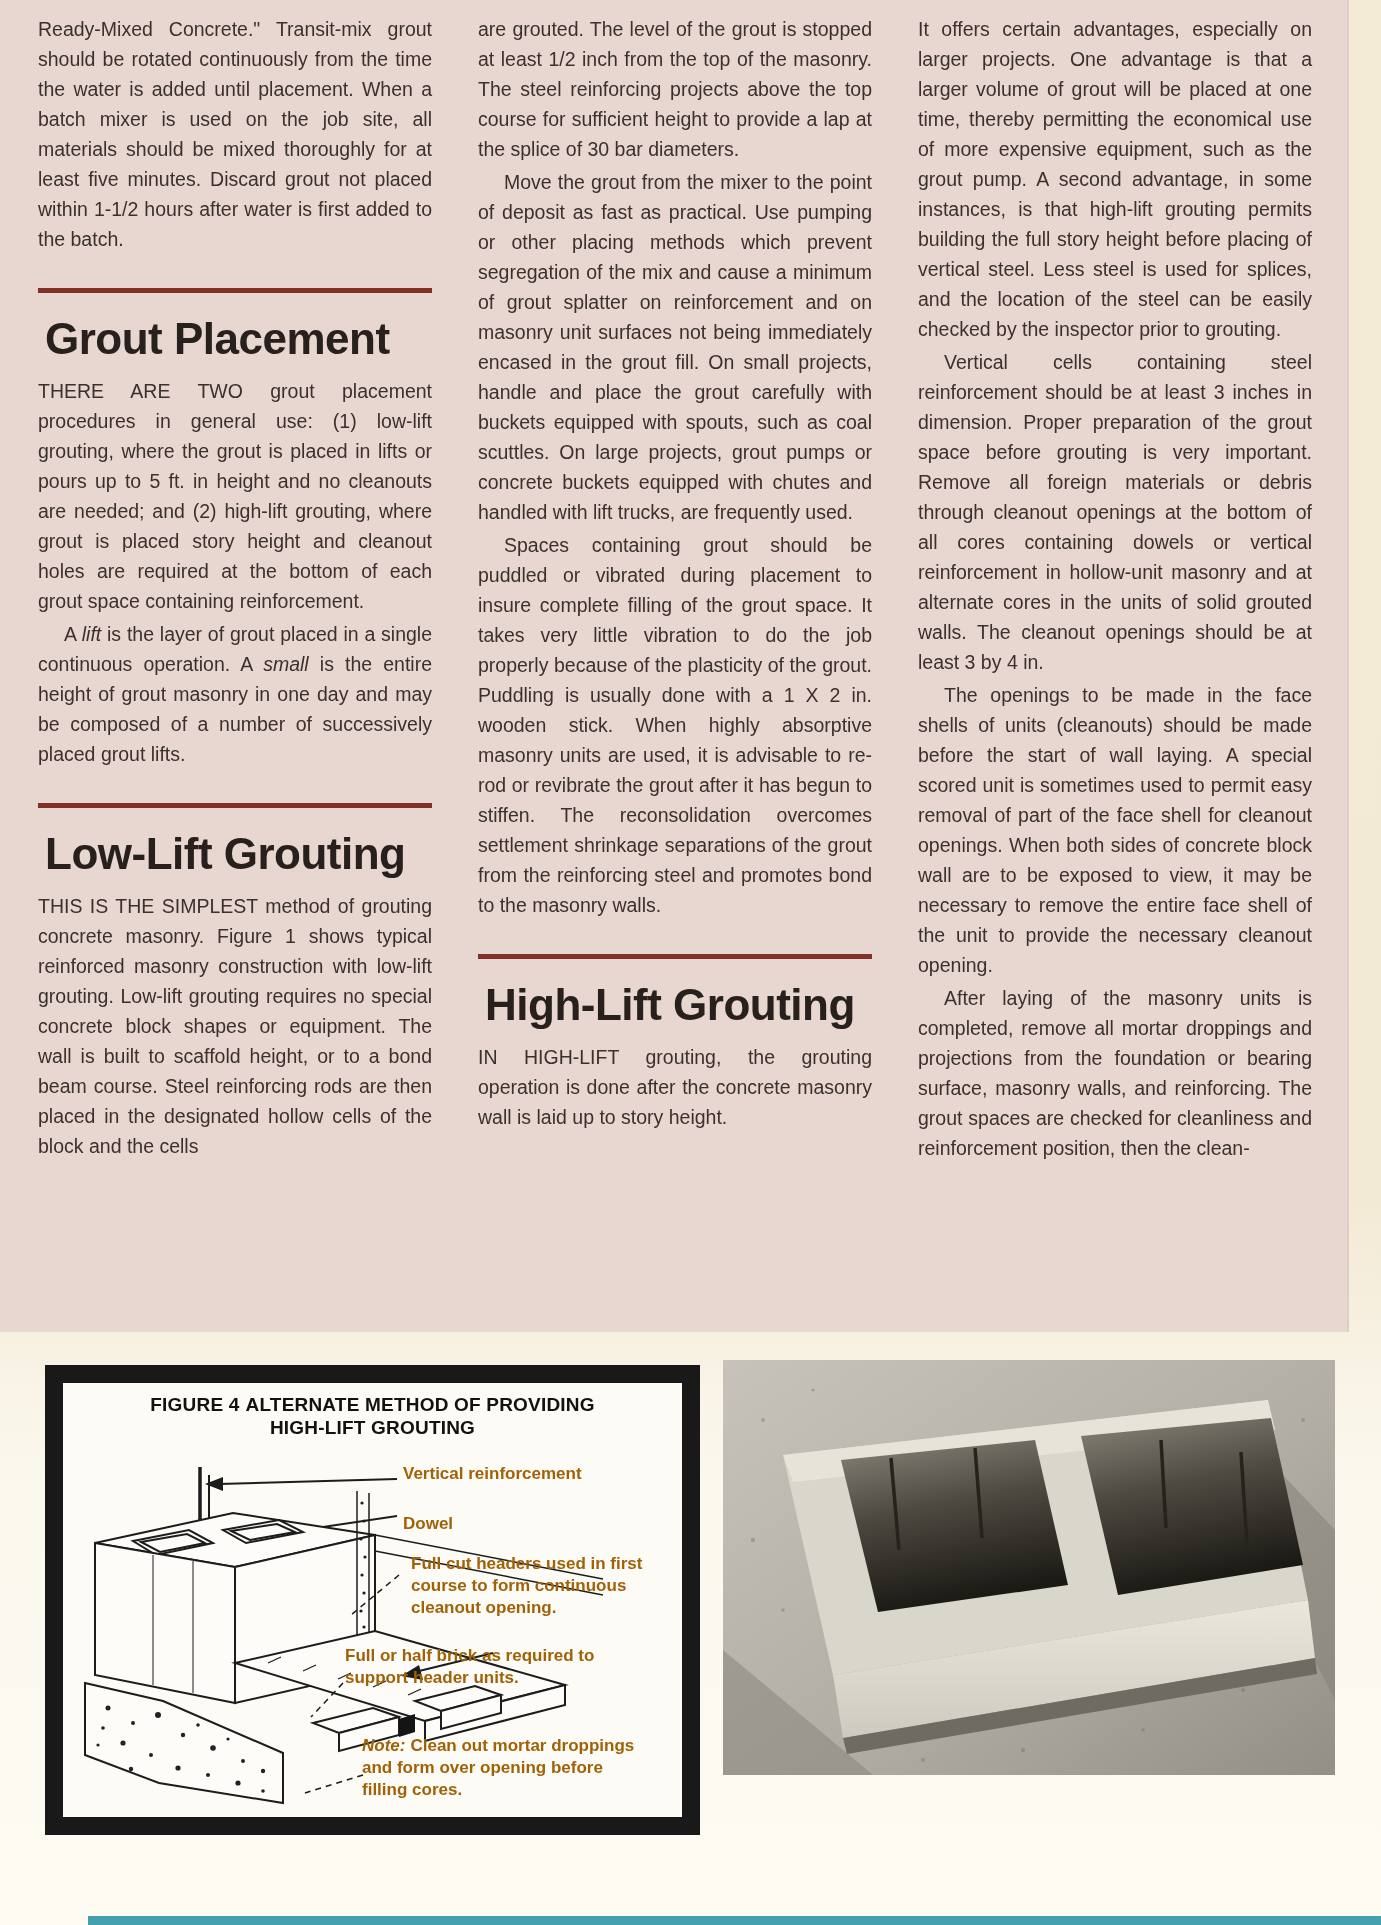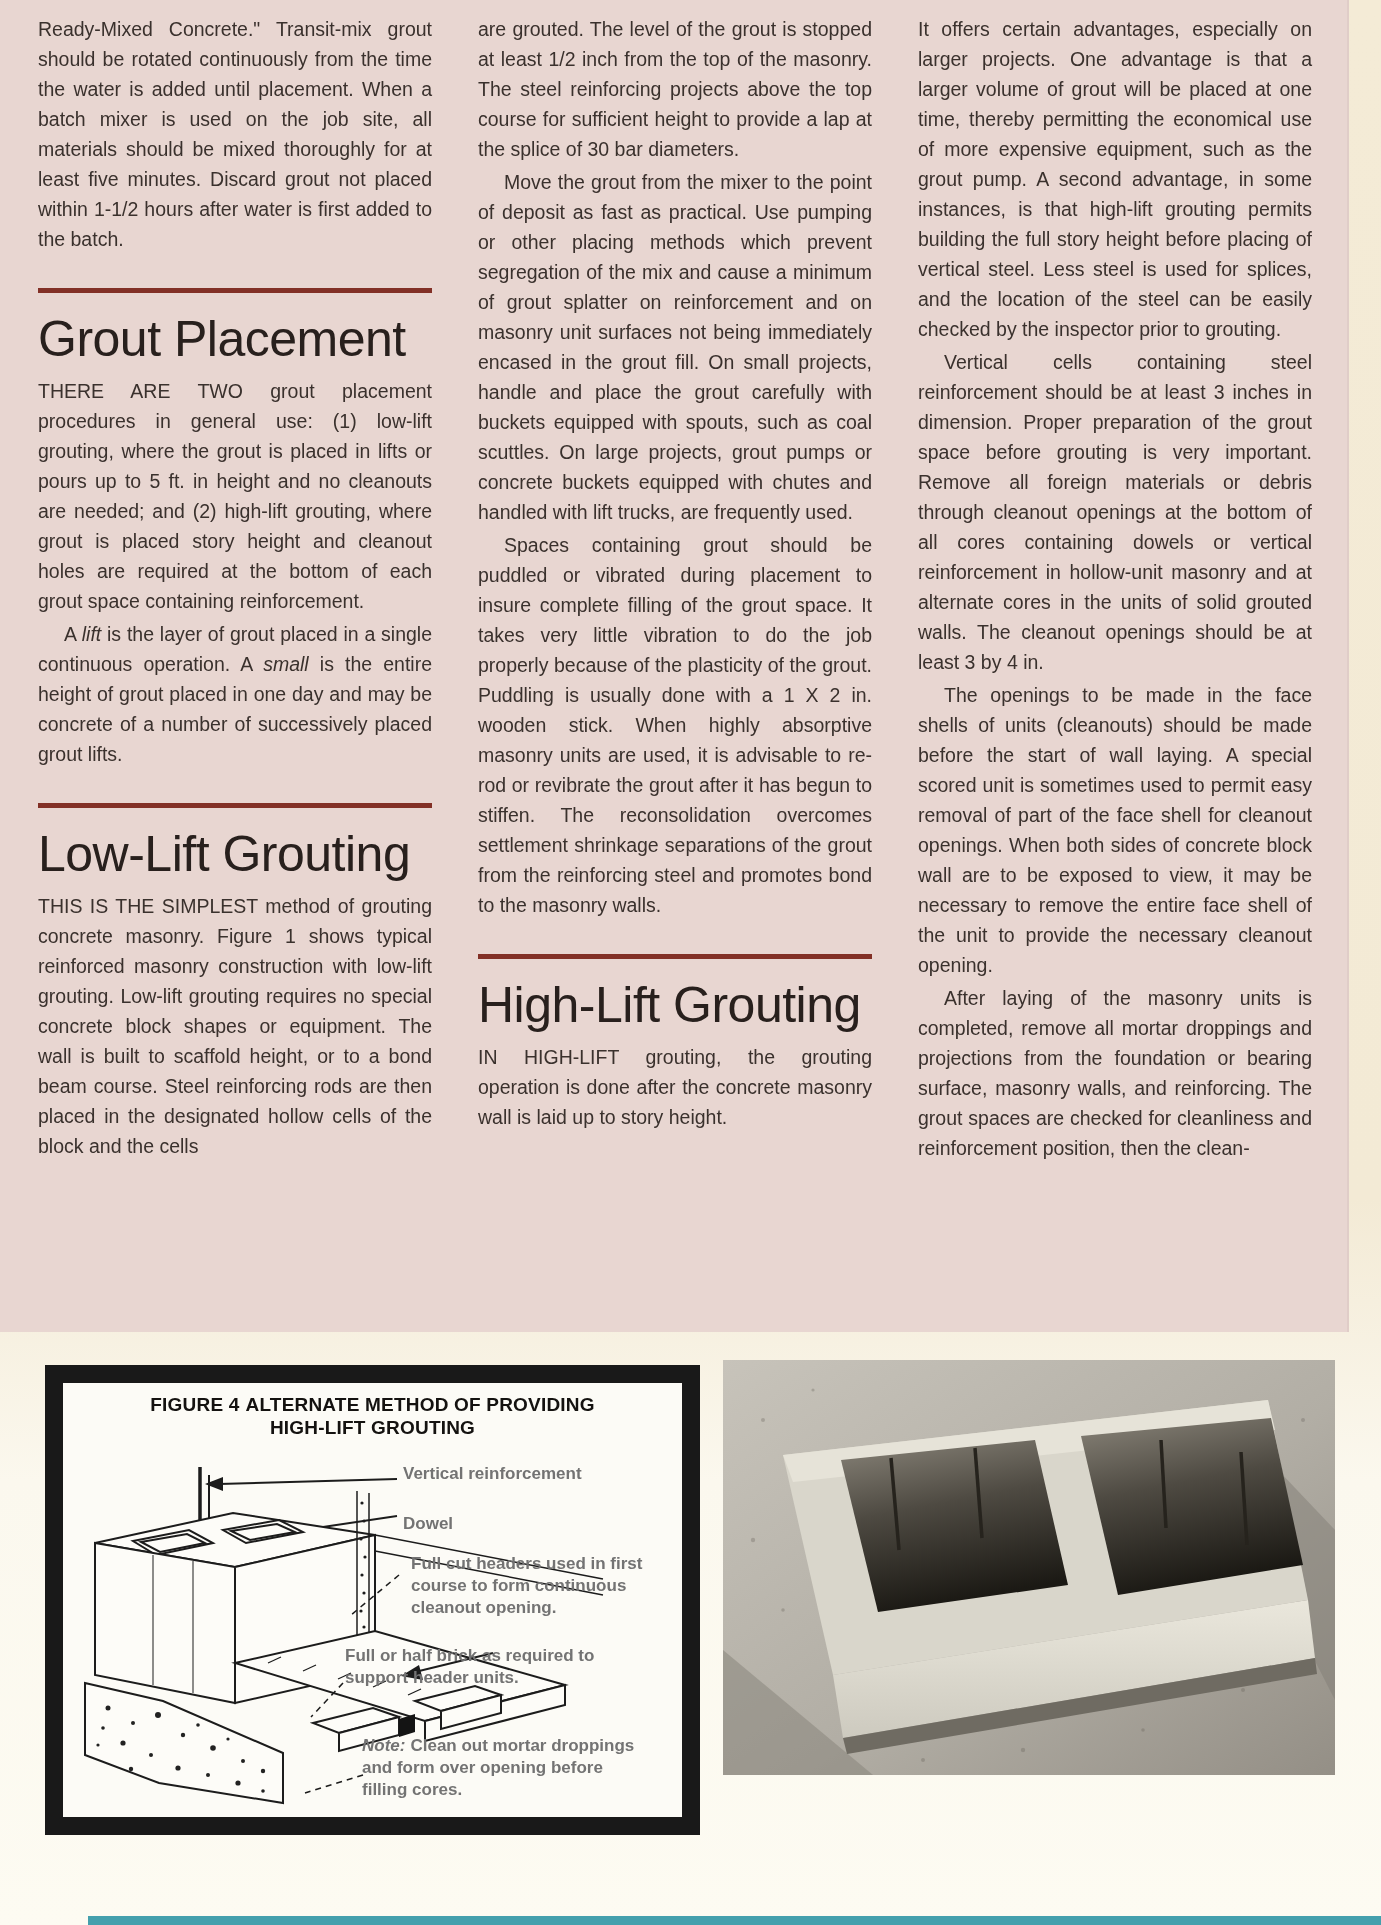"Grout Placement" h2 { font-size: 50px -> 44px; font-weight: normal -> bold; margin: 25px 0 16px 0 -> 25px 0 16px 7px }
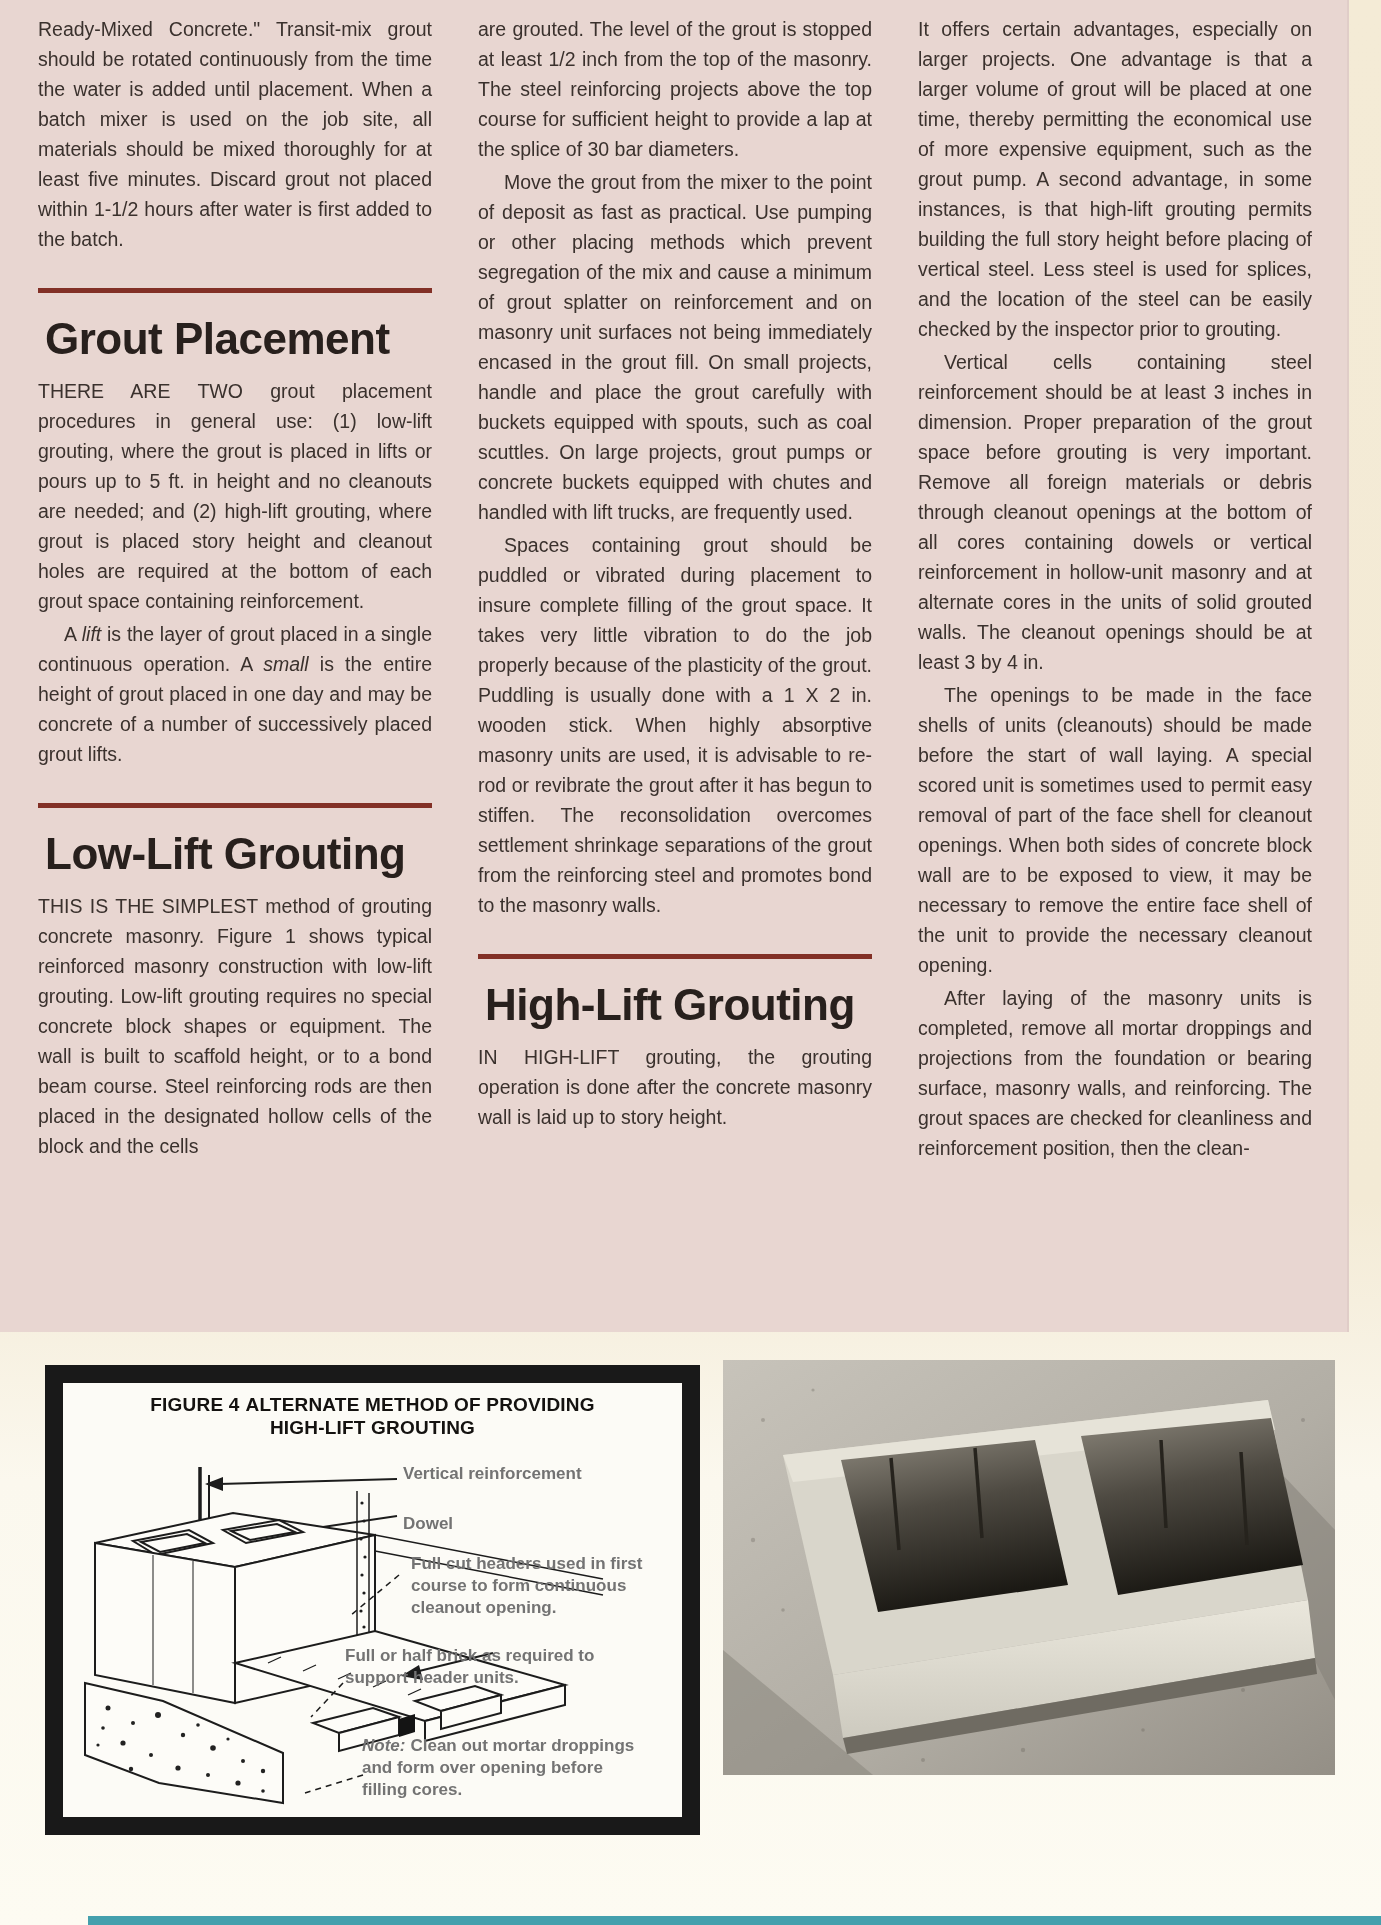"is the entire height of" span { text: placed in one day and may be concrete -> masonry in one day and may be composed }
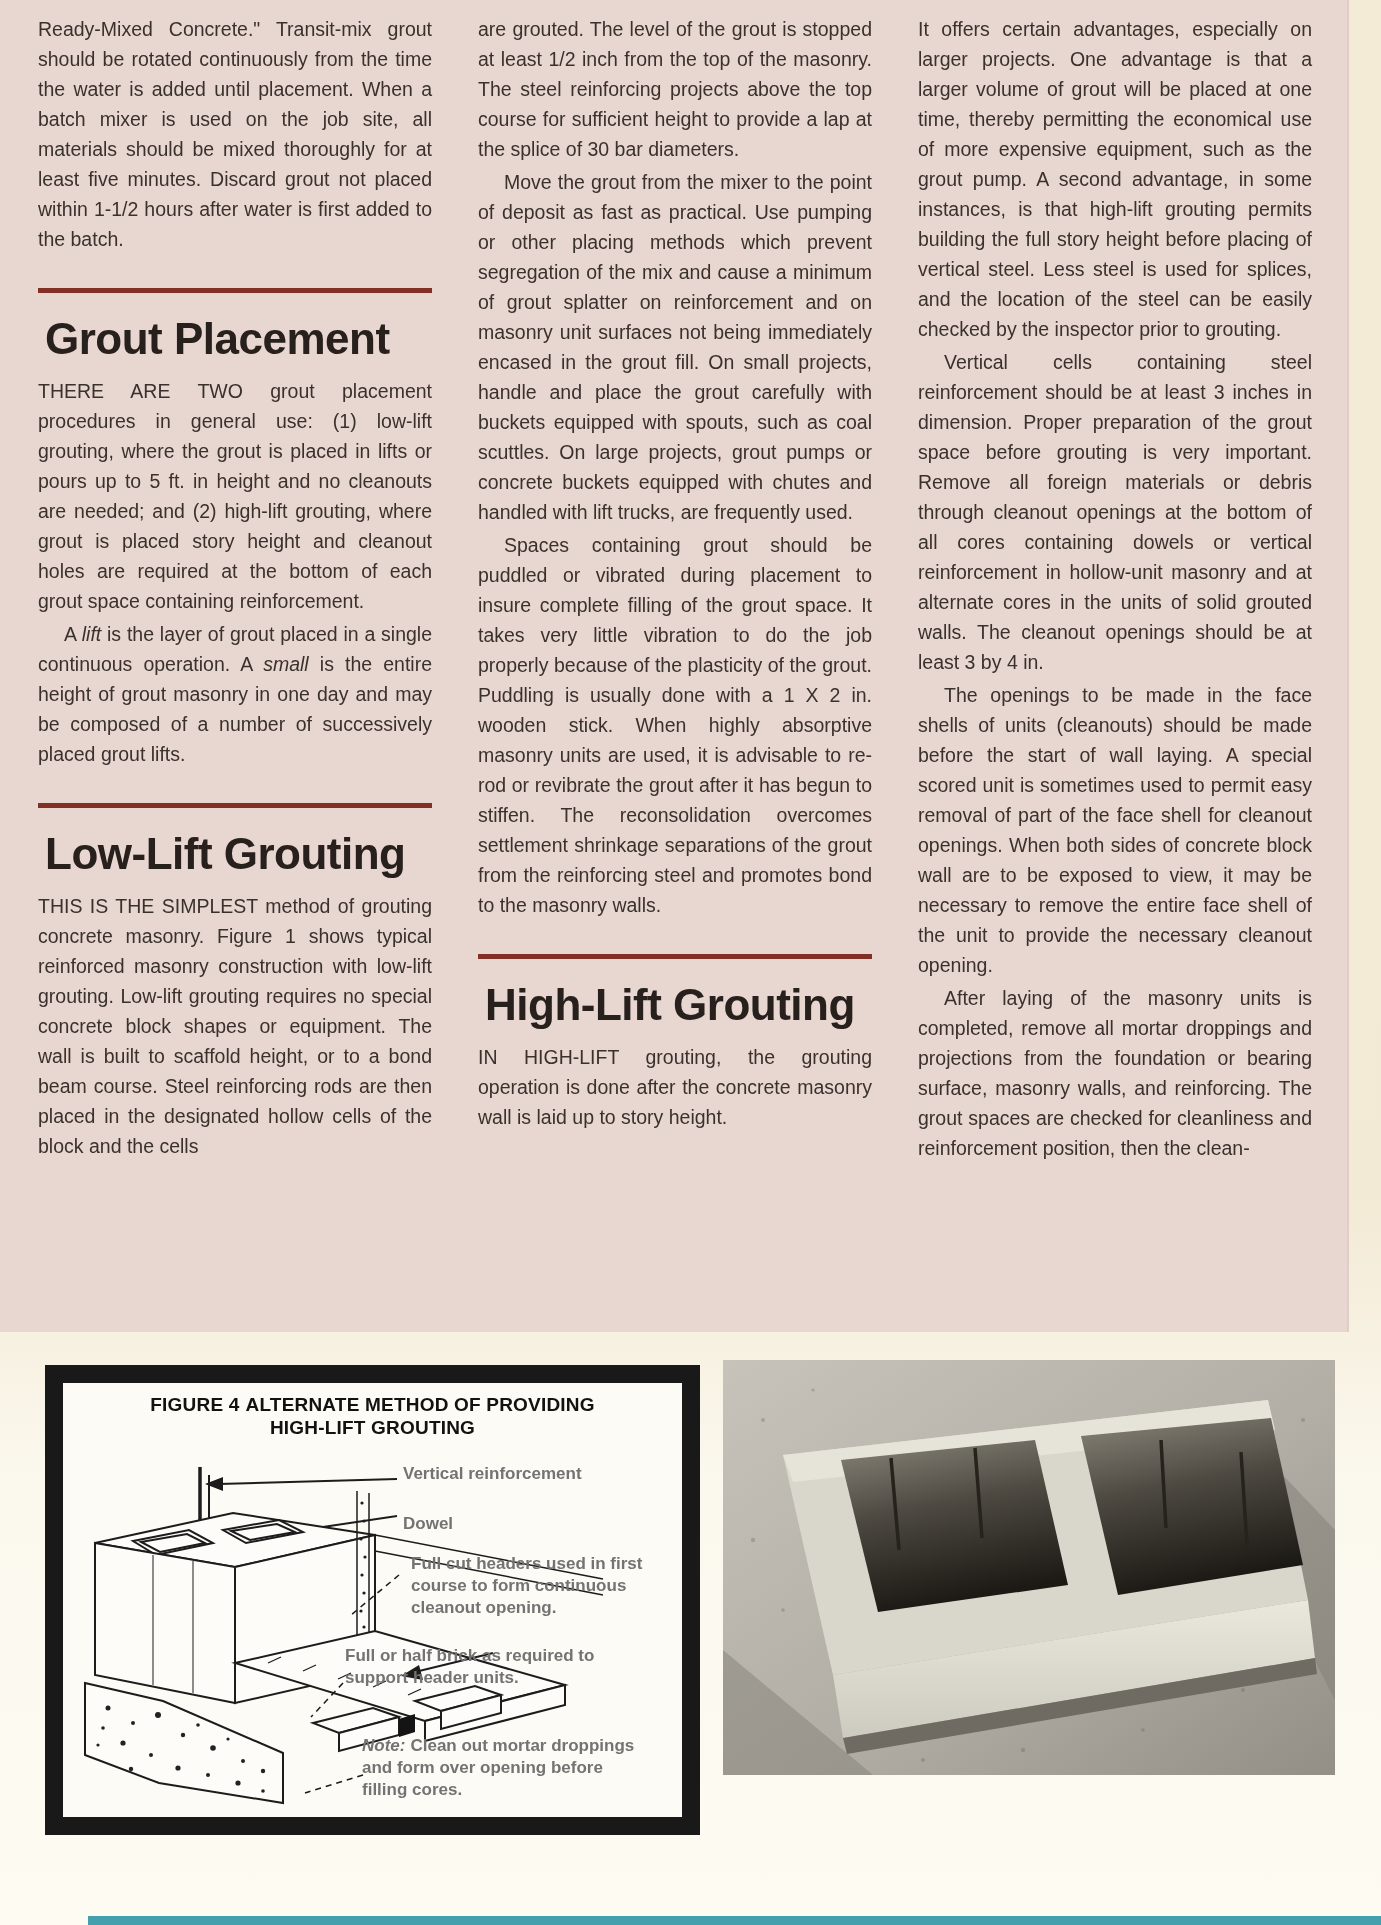"Vertical reinforcement" .f4label { color: #737373 -> #a16207 }
